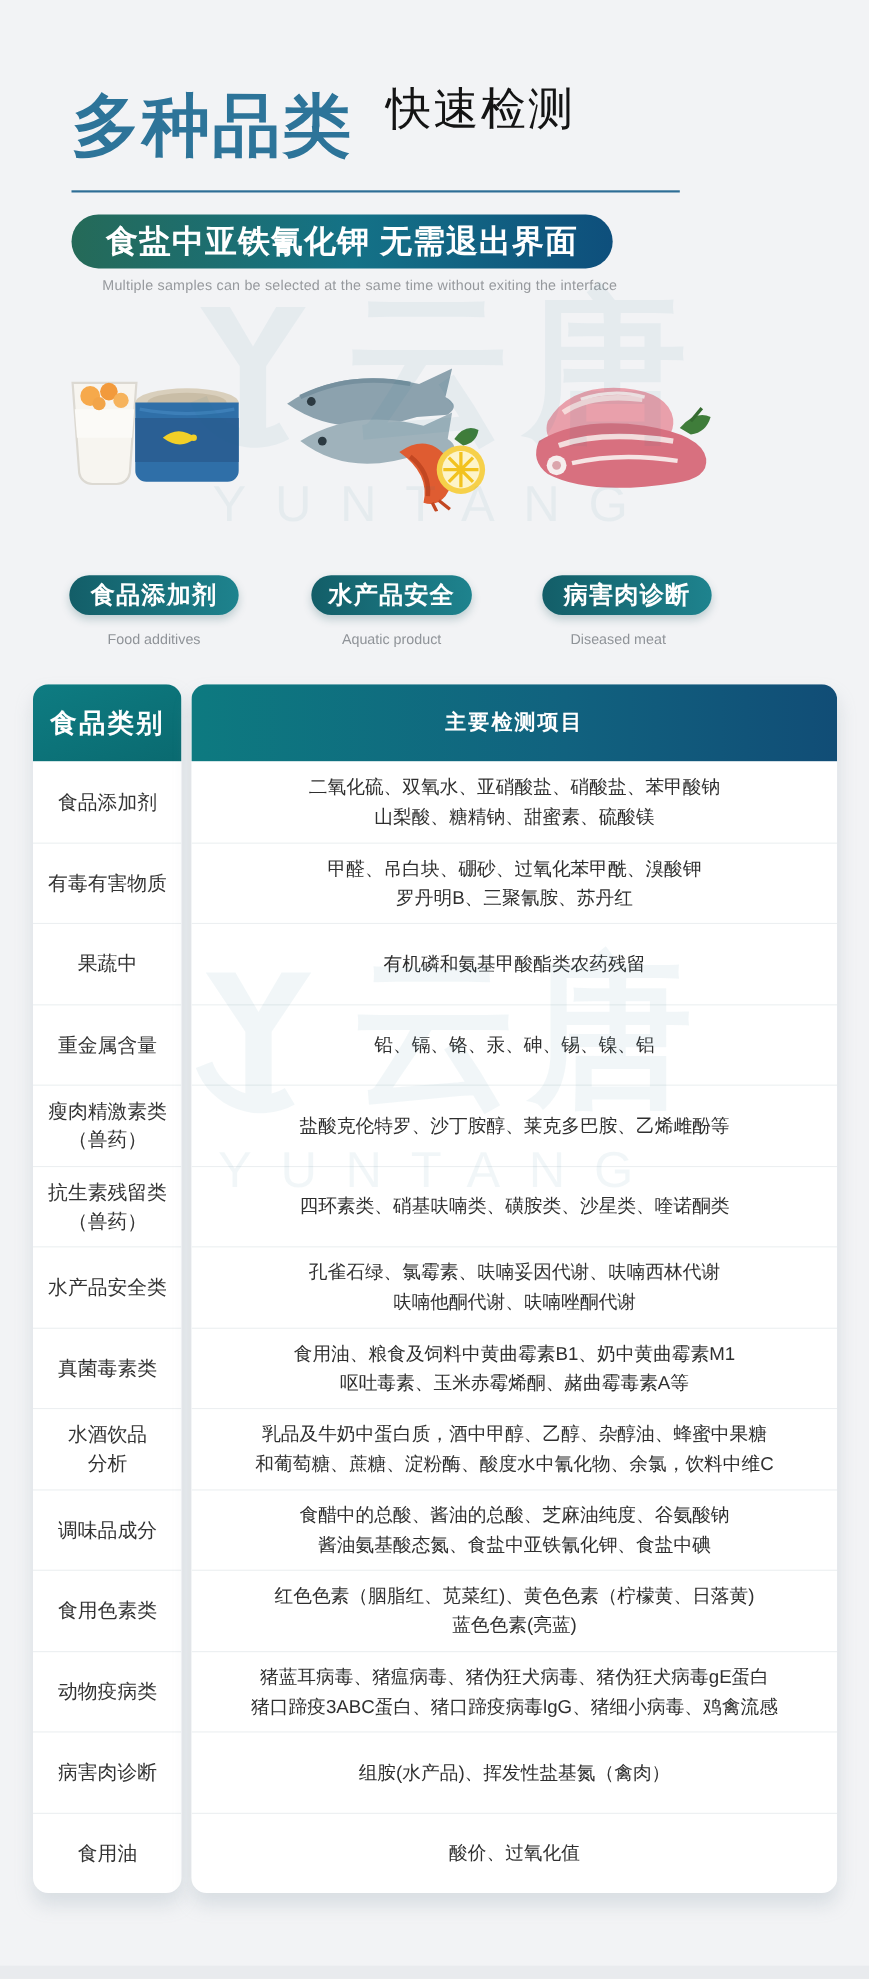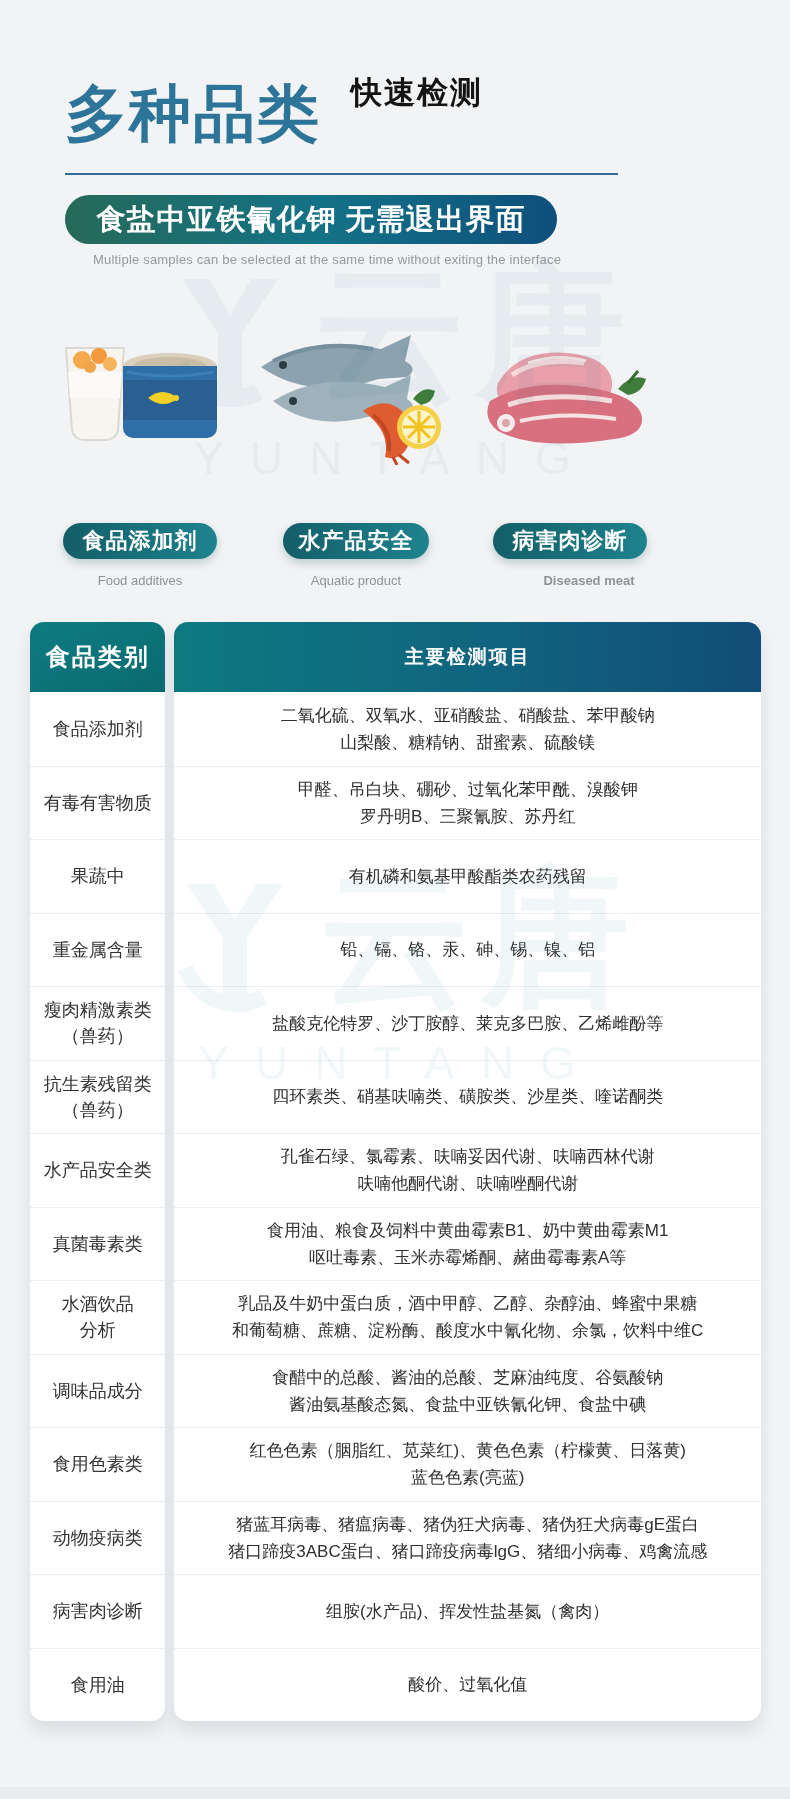"快速检测" .title-sub { font-size: 31px -> 41px; font-weight: 700 -> 400 }
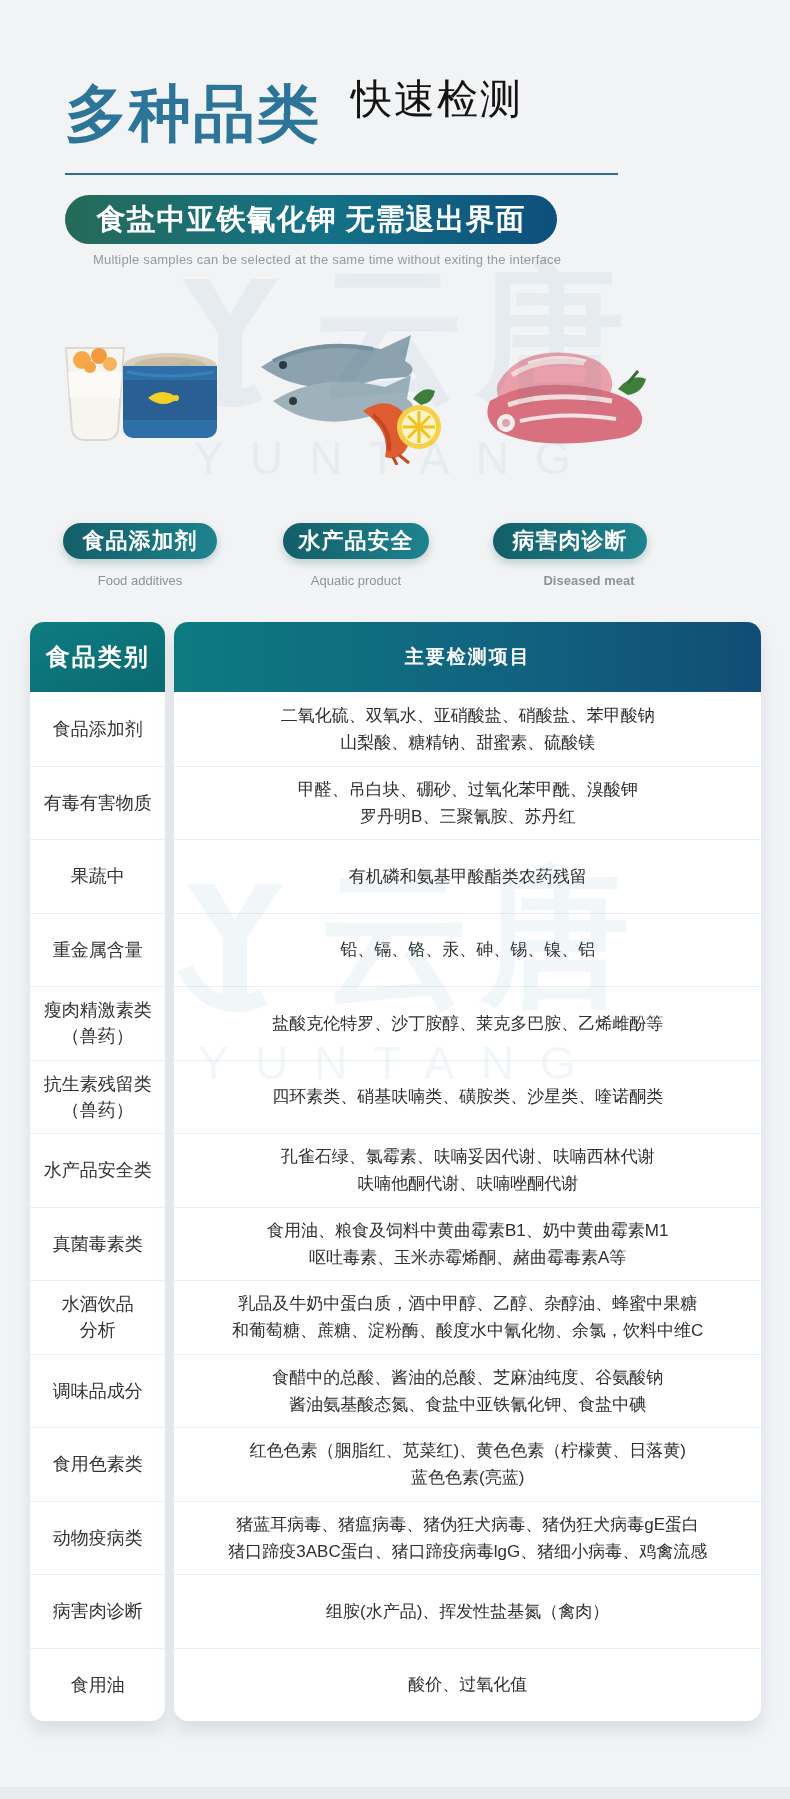"Diseased meat" .prod-en-3 { font-weight: bold -> none; left: 512px -> 485px }
